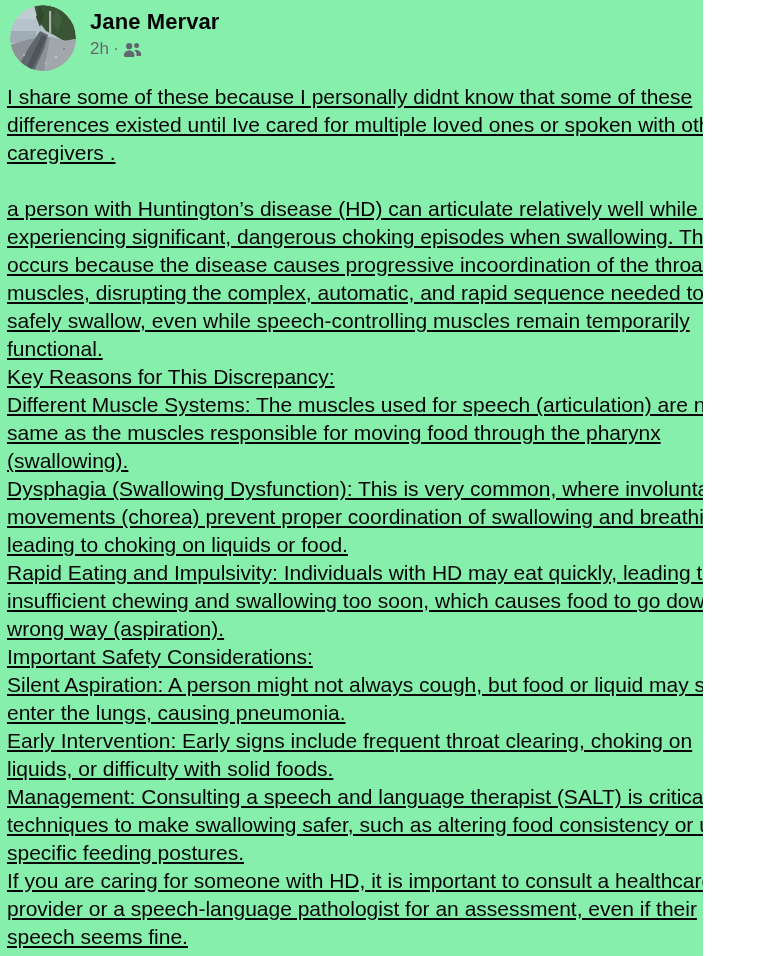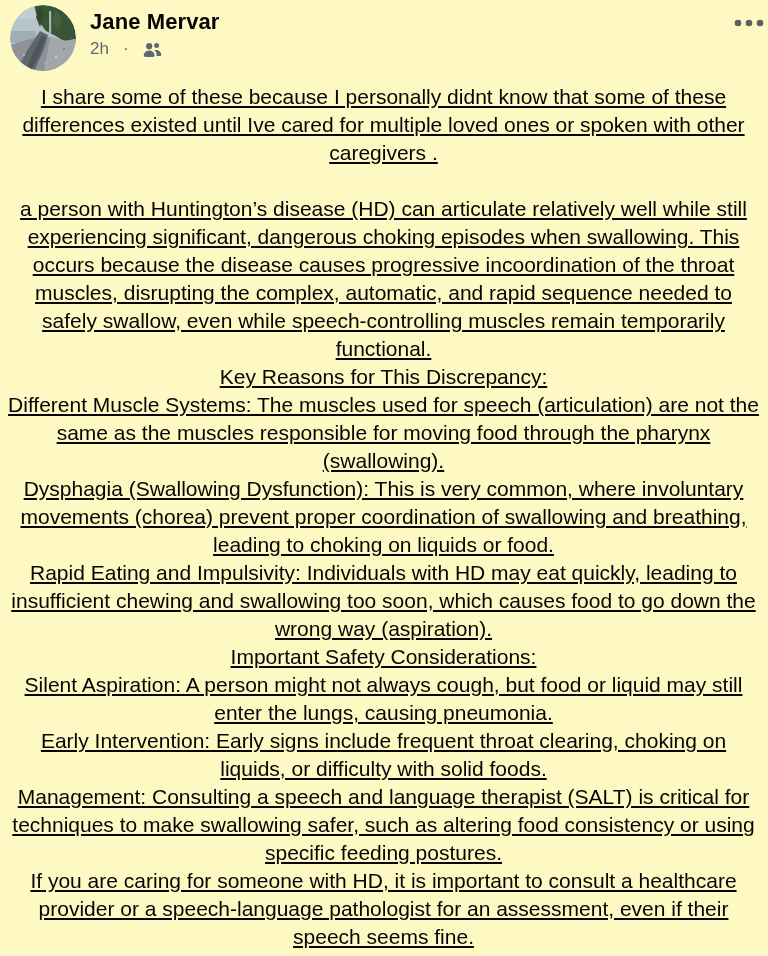"Jane Mervar" .post { background: #fef9c3 -> #86efac; text-align: center -> none; width: 768px -> 703px }
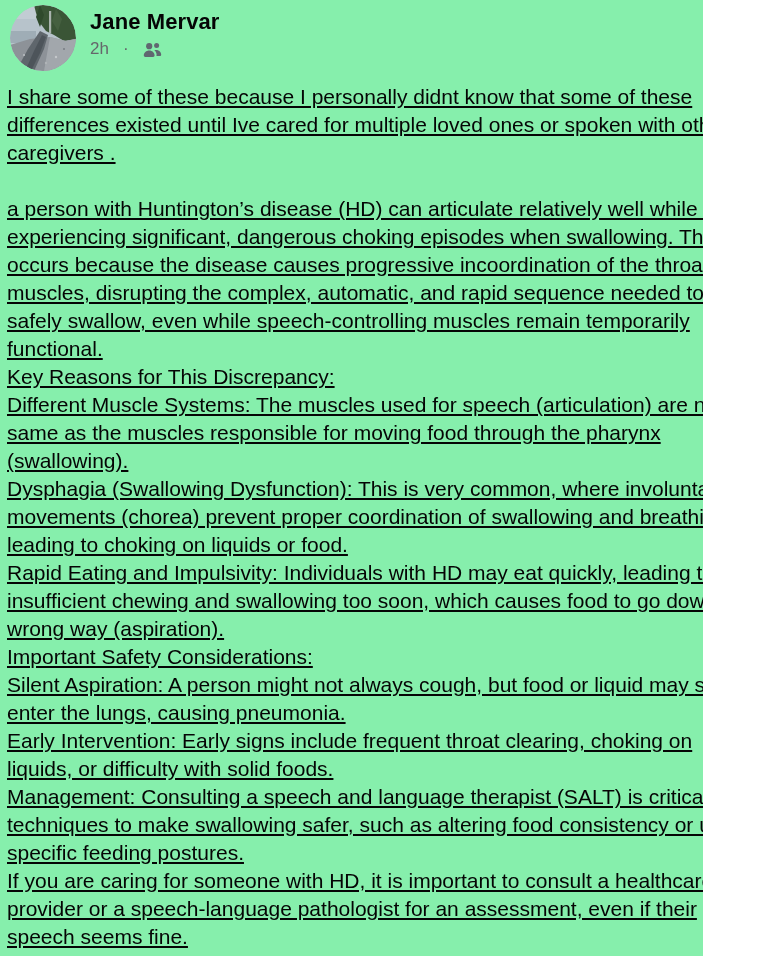"2h" .meta-row { gap: 14px -> 4px }
